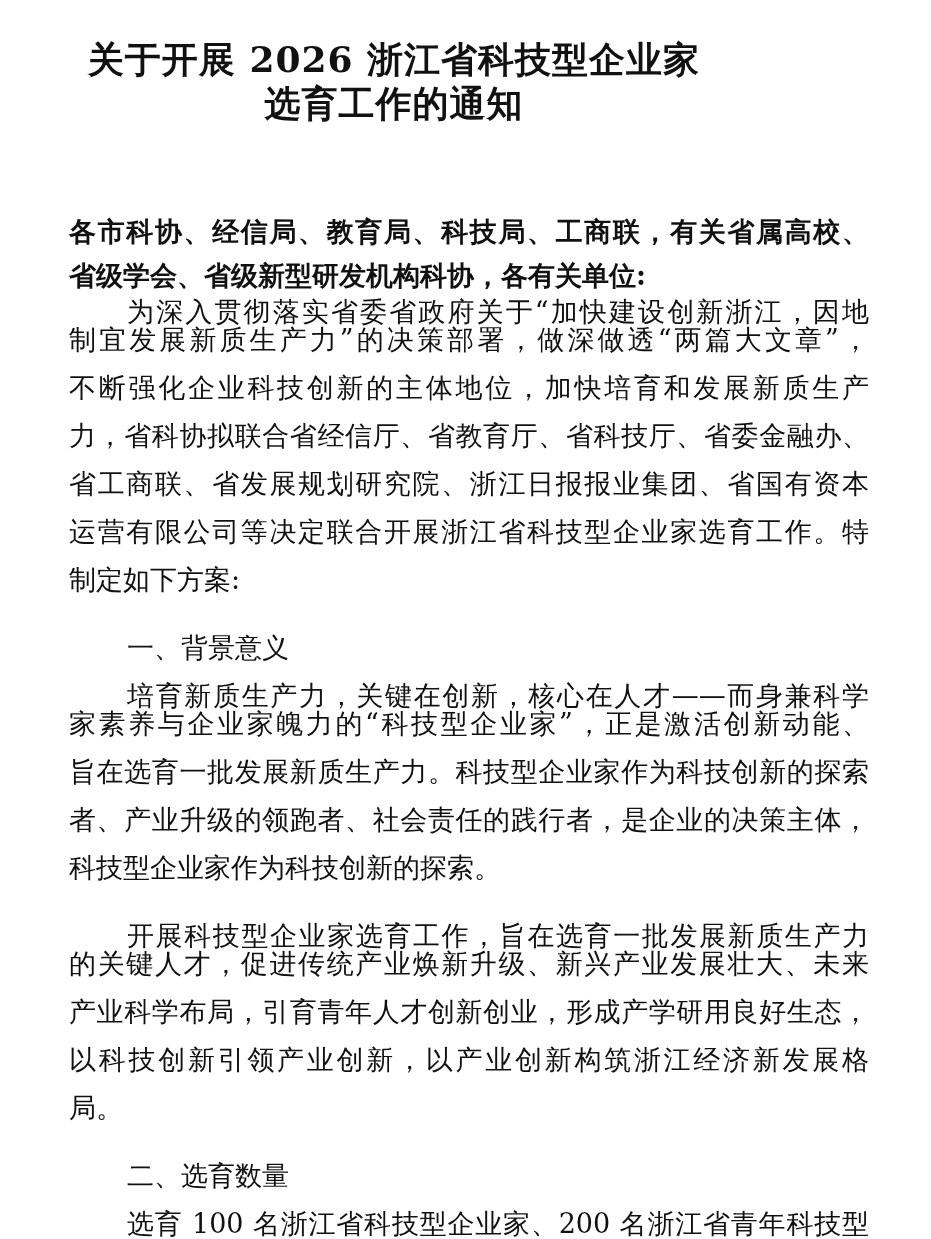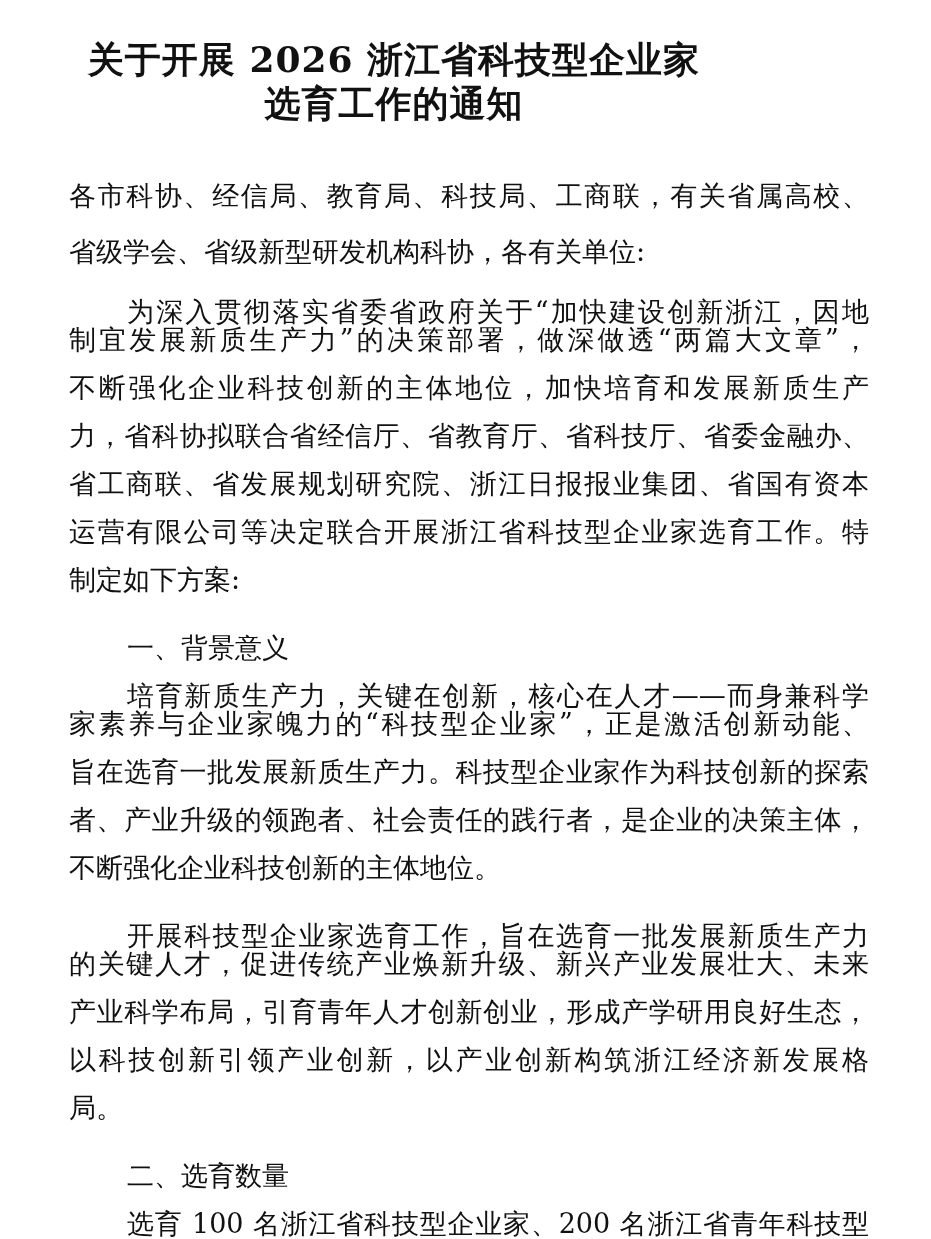"各市科协、经信局、教育局、科技局、工商联，有关省属高校、" .line.bold { font-weight: normal -> bold; margin-top: none -> 36px }
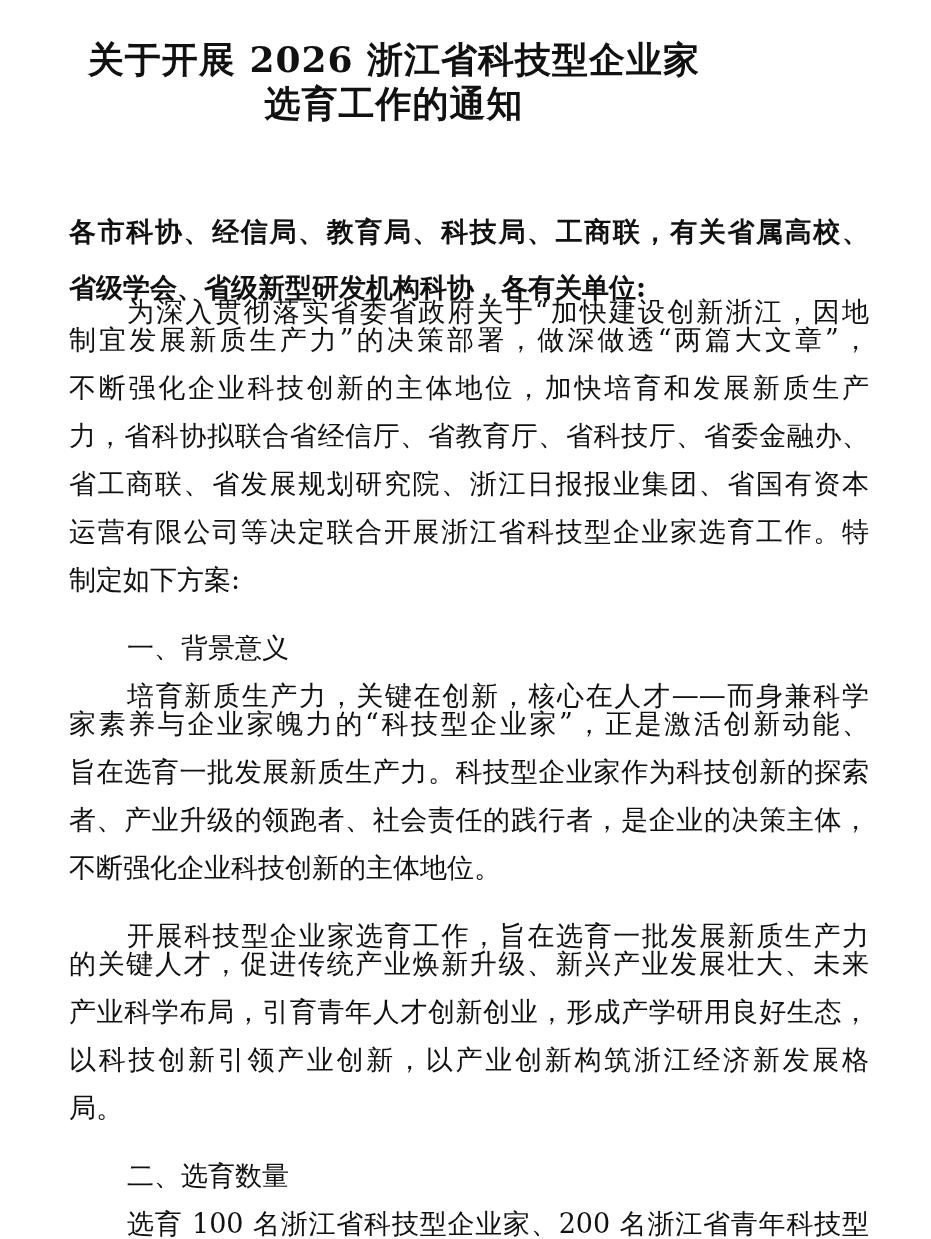"省级学会、省级新型研发机构科协，各有关单位:" div.line { top: 236px -> 224px }
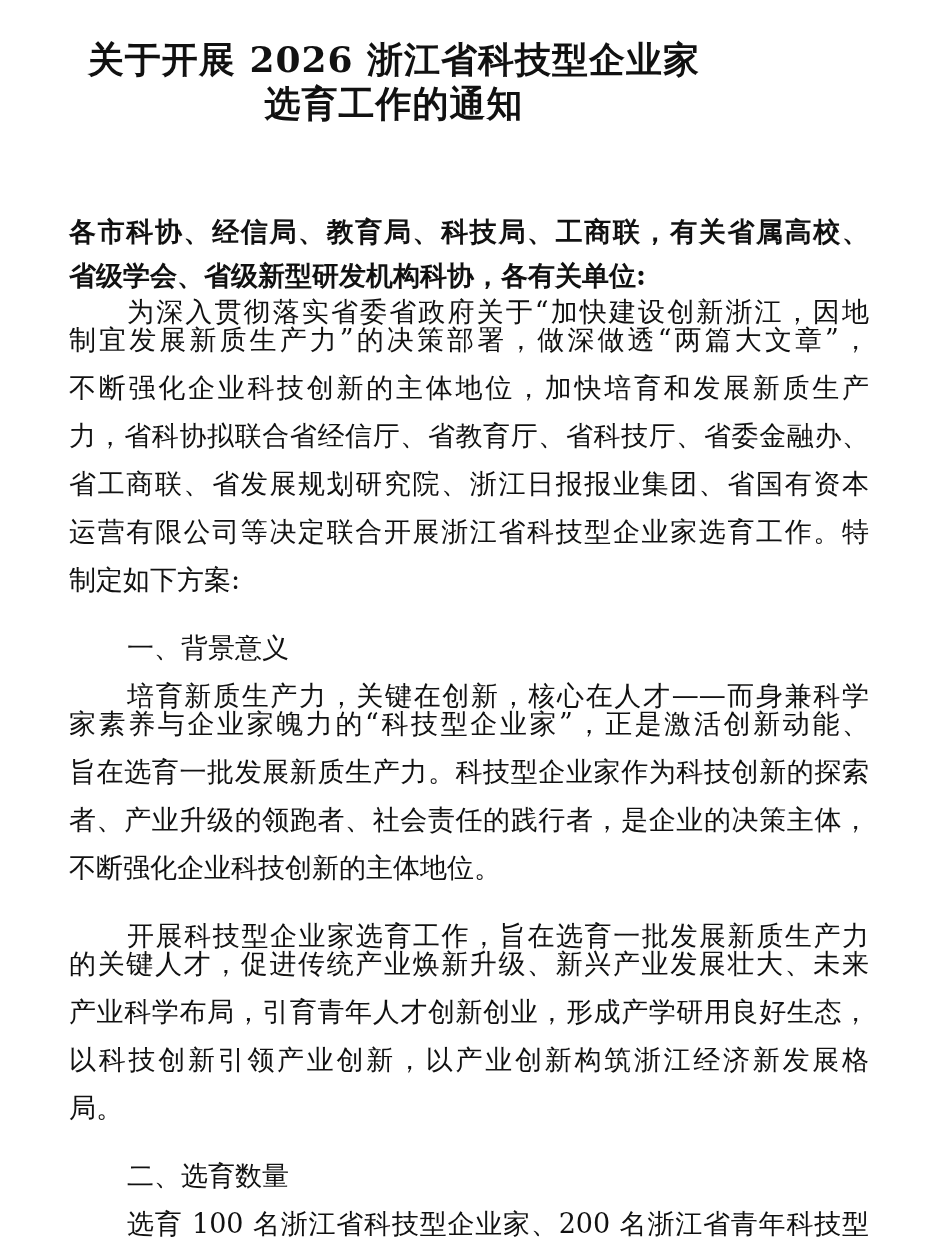"不断强化企业科技创新的主体地位。" div.line { text: 不断强化企业科技创新的主体地位 -> 科技型企业家作为科技创新的探索 }
